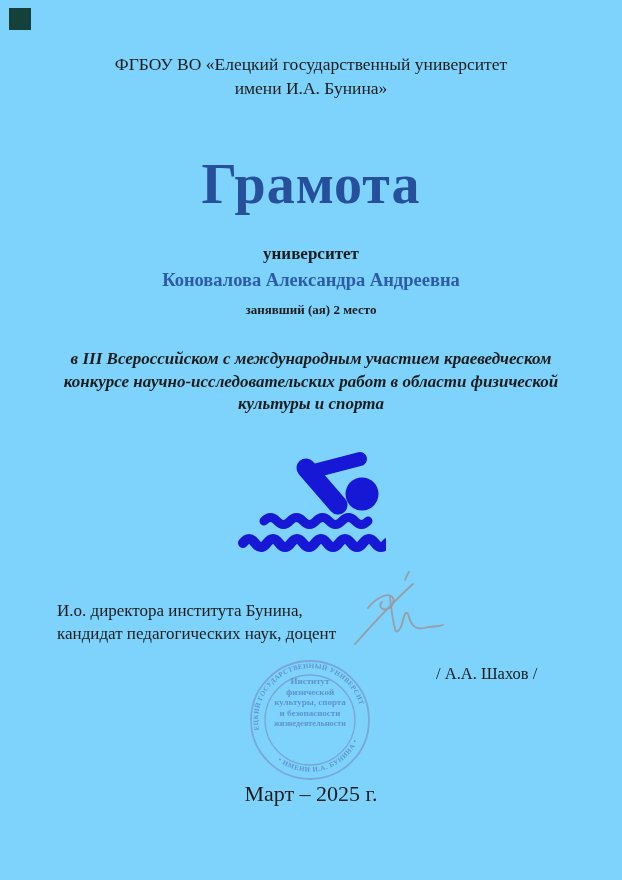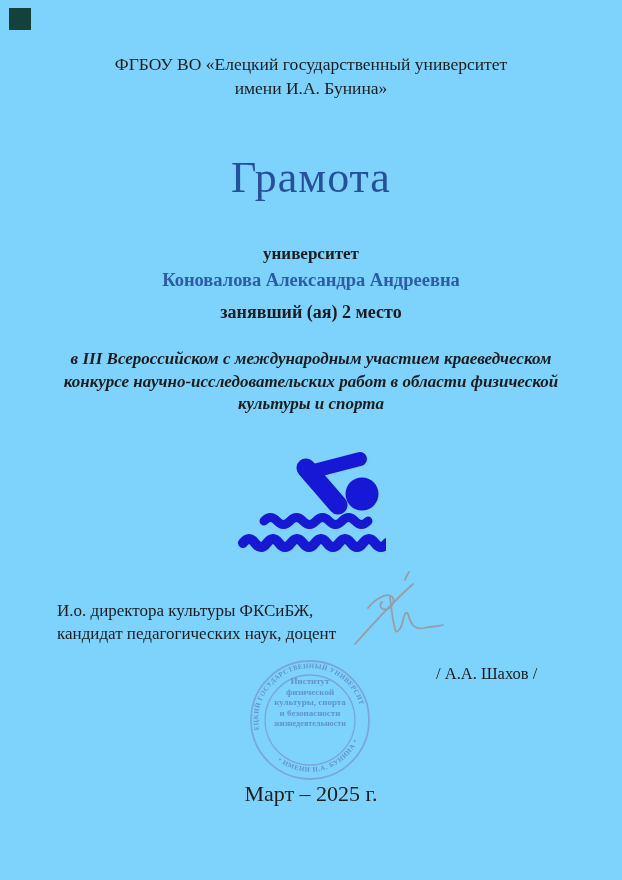"Грамота" .title { font-size: 44px -> 56px; font-weight: normal -> bold }
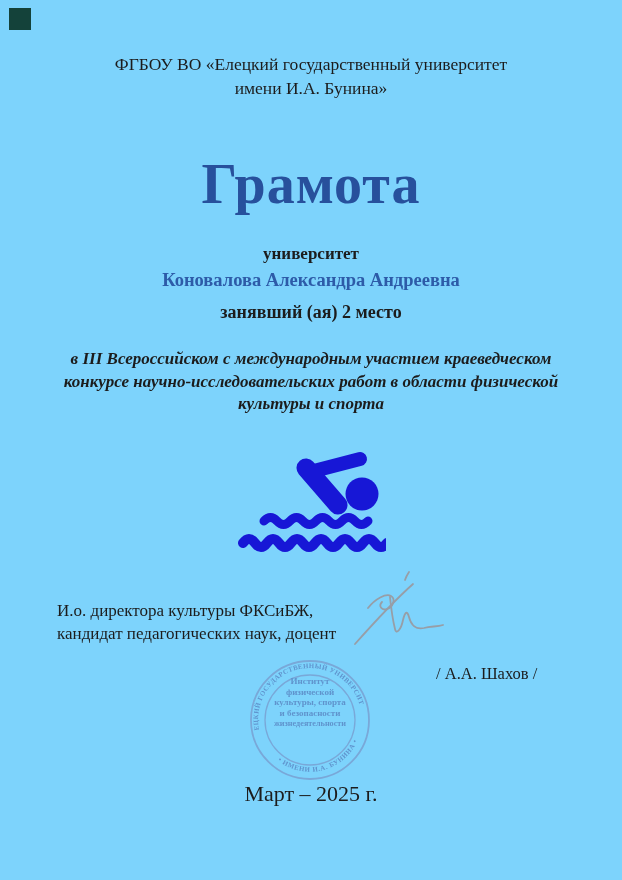"занявший (ая) 2 место" .placement { font-size: 18px -> 13px }
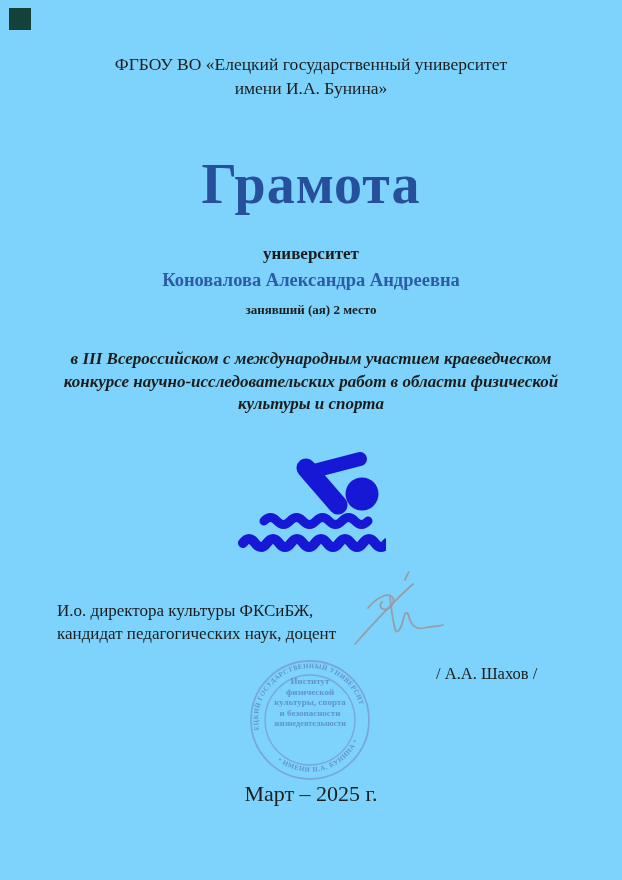"И.о. директора культуры ФКСиБЖ," div { text: культуры ФКСиБЖ -> института Бунина }
